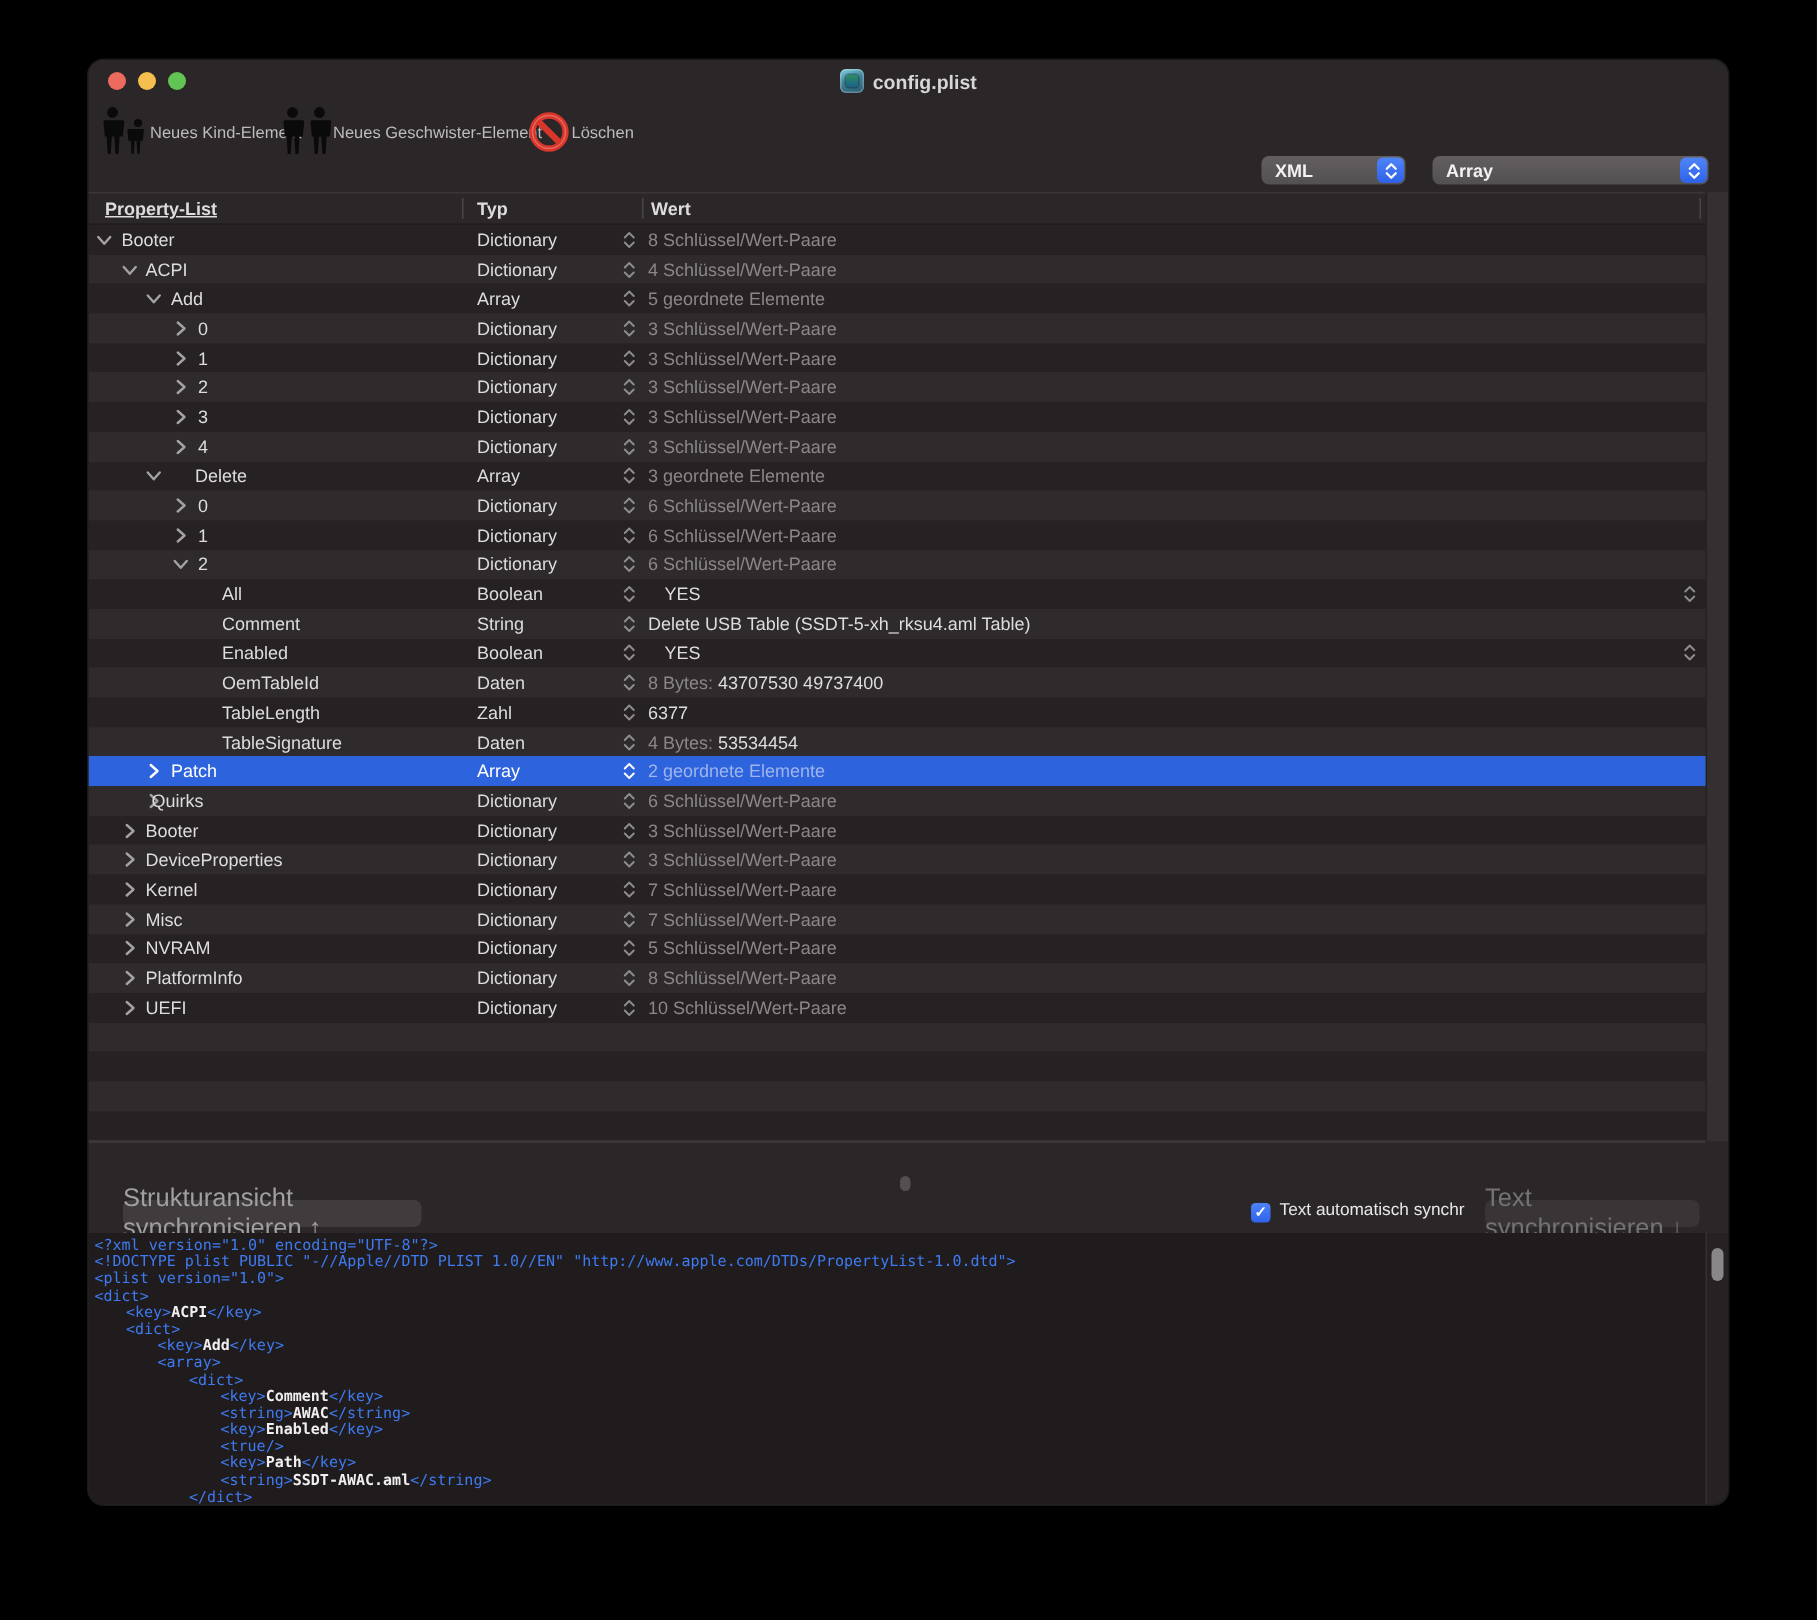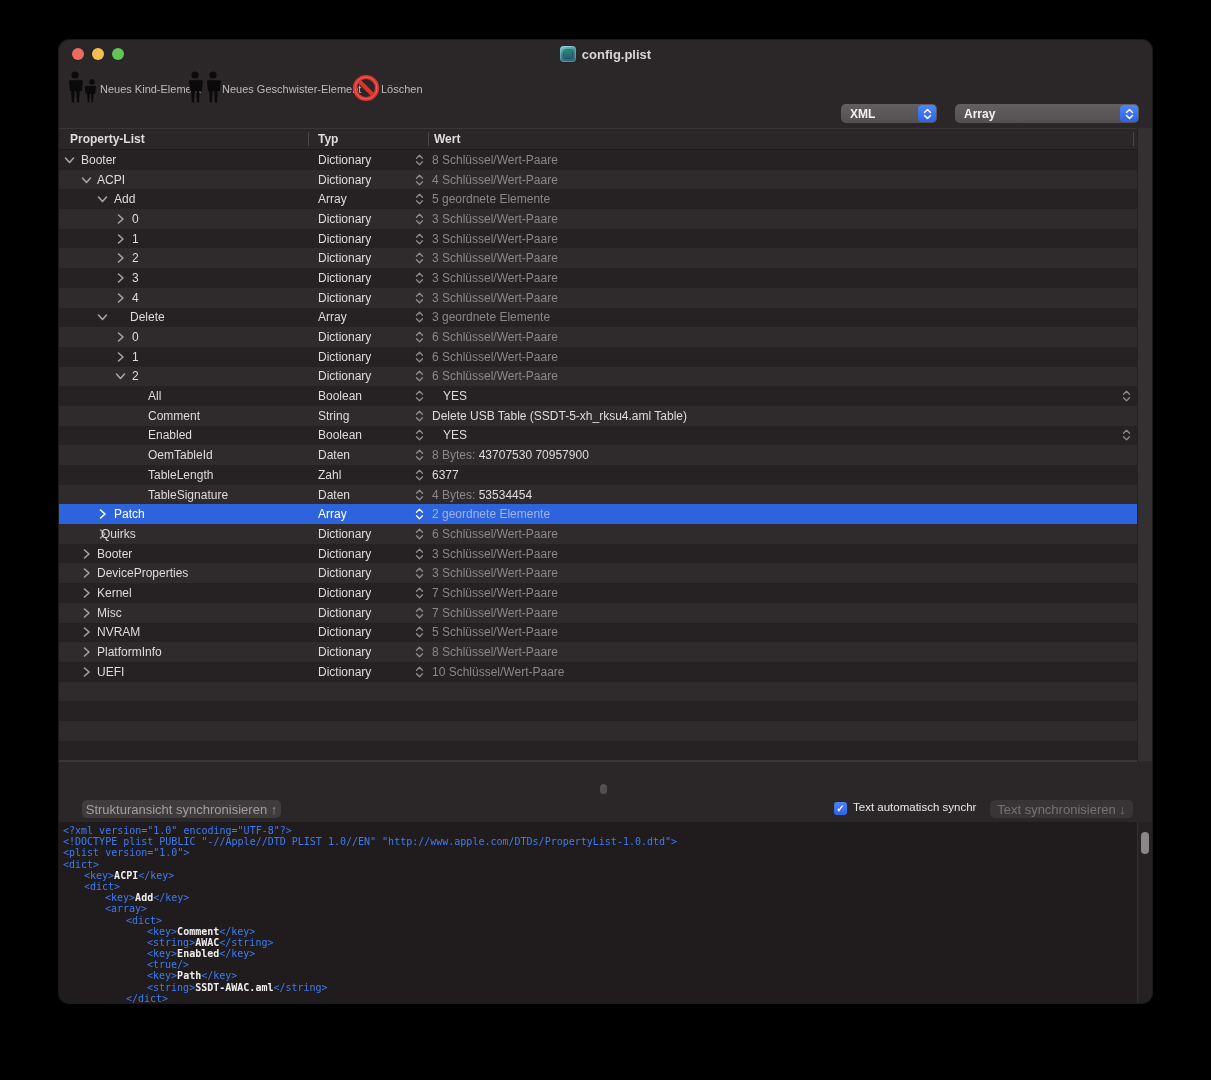"Property-List" div.th { text-decoration: none -> underline }
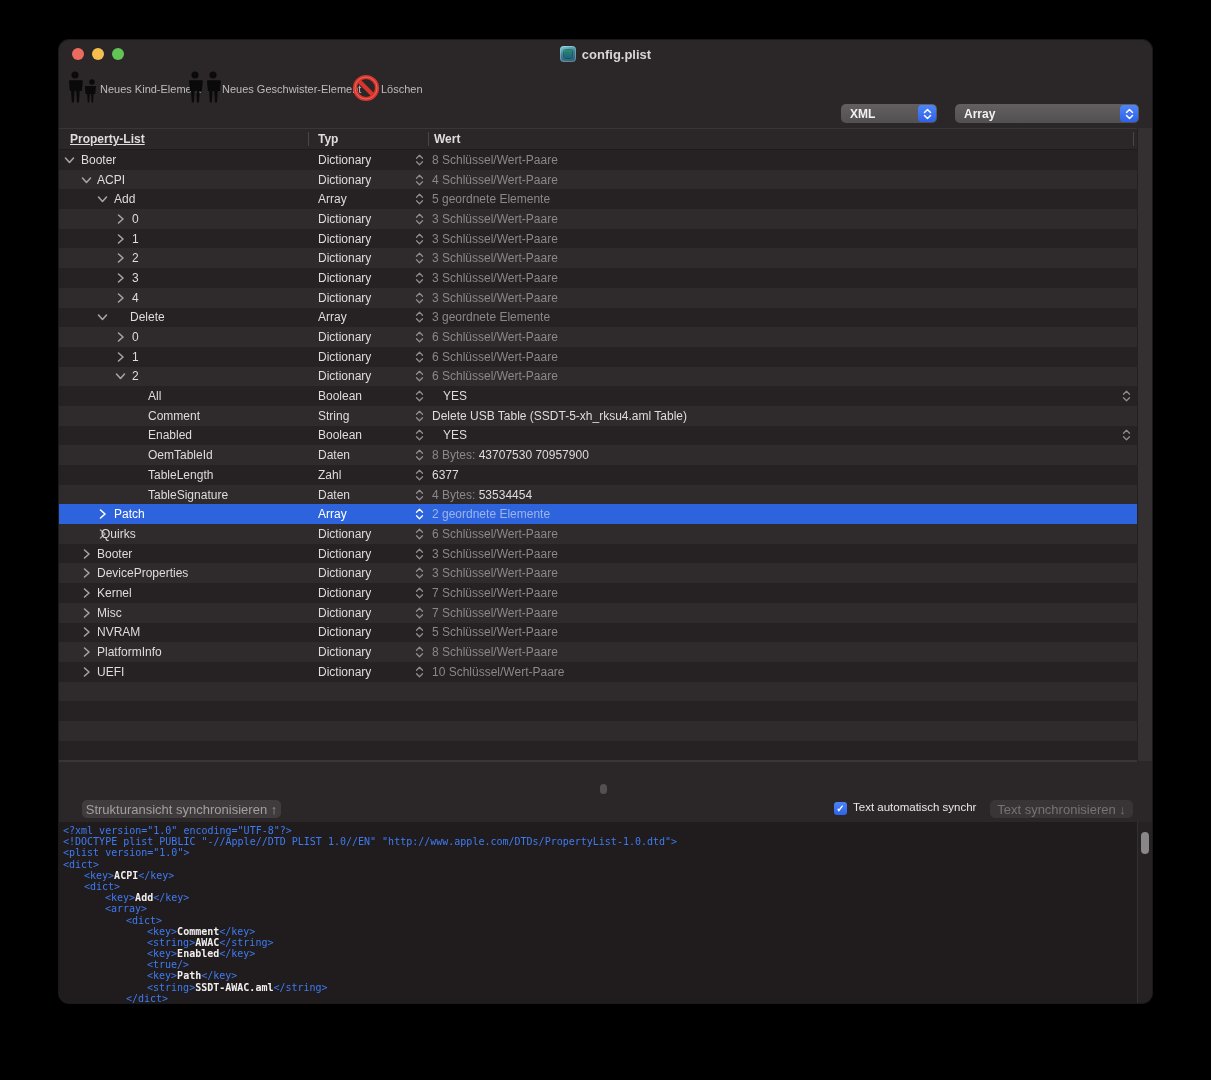"43707530 70957900" span { text: 70957900 -> 49737400 }
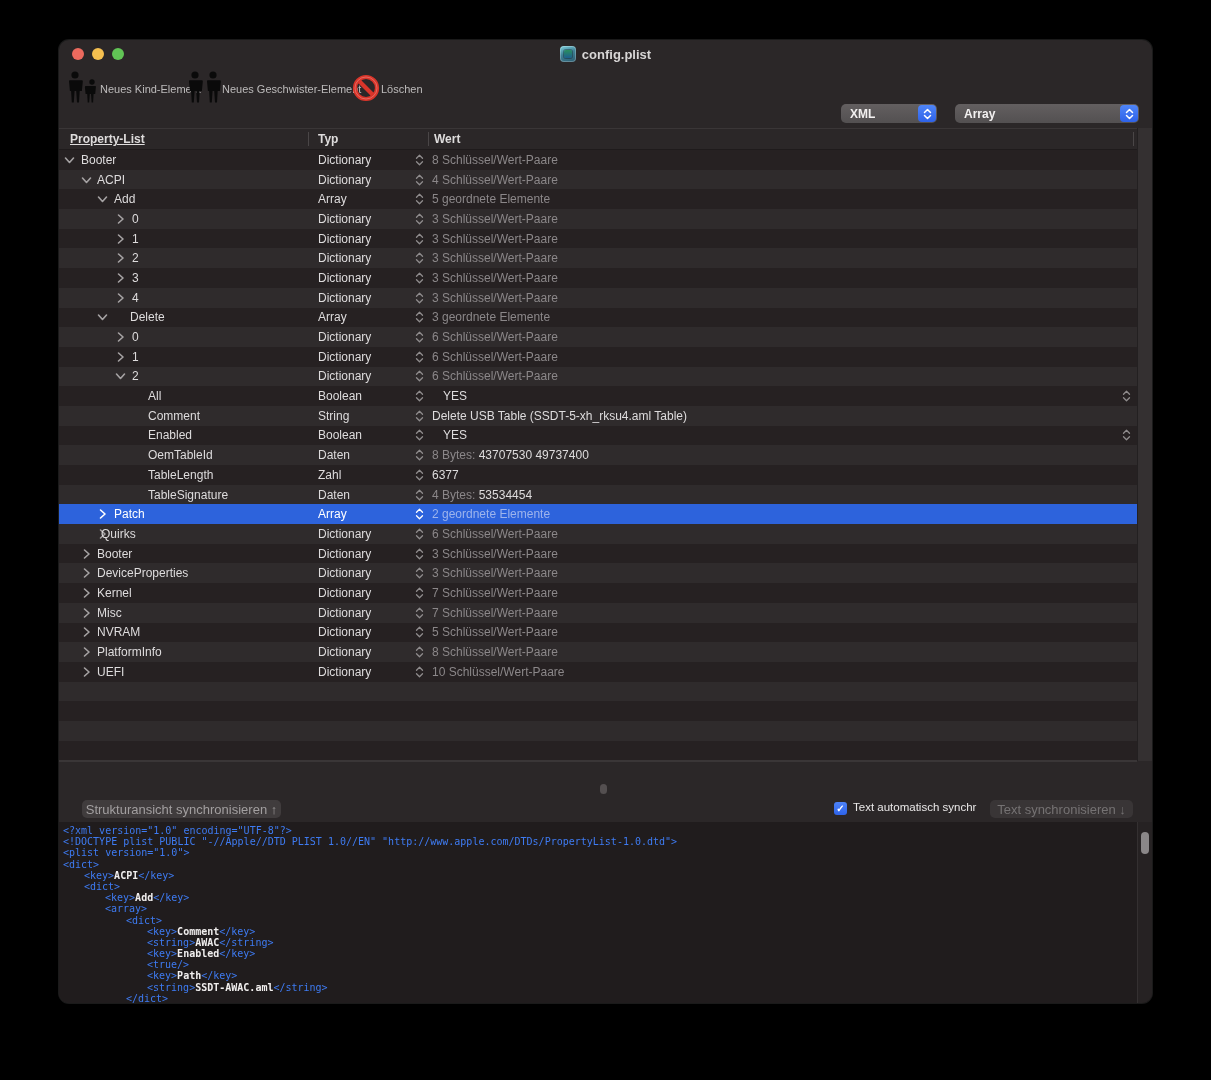"Strukturansicht synchronisieren ↑" .sbtn { font-size: 13px -> 17px }
